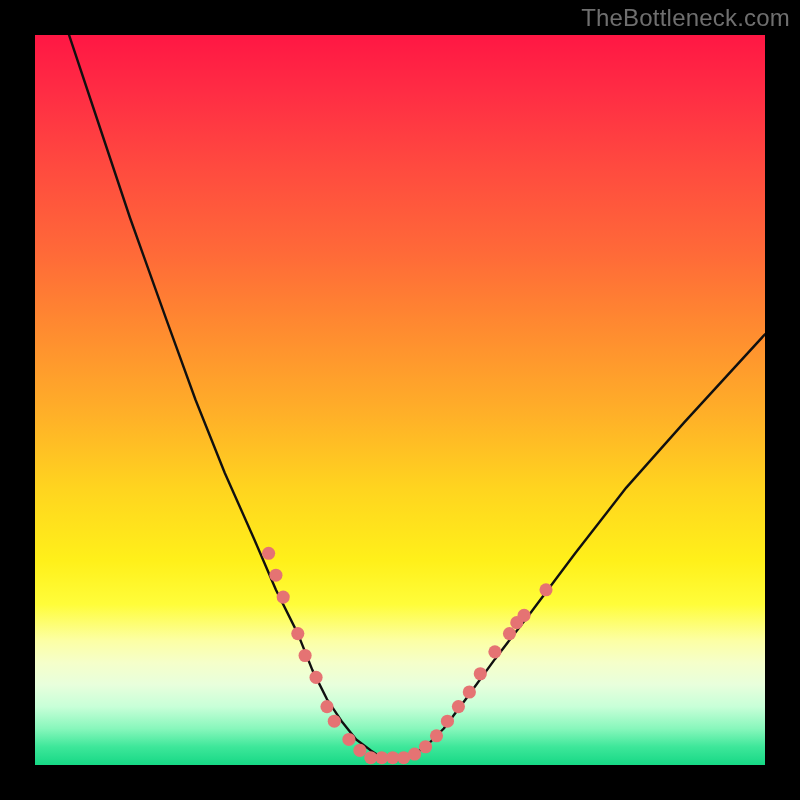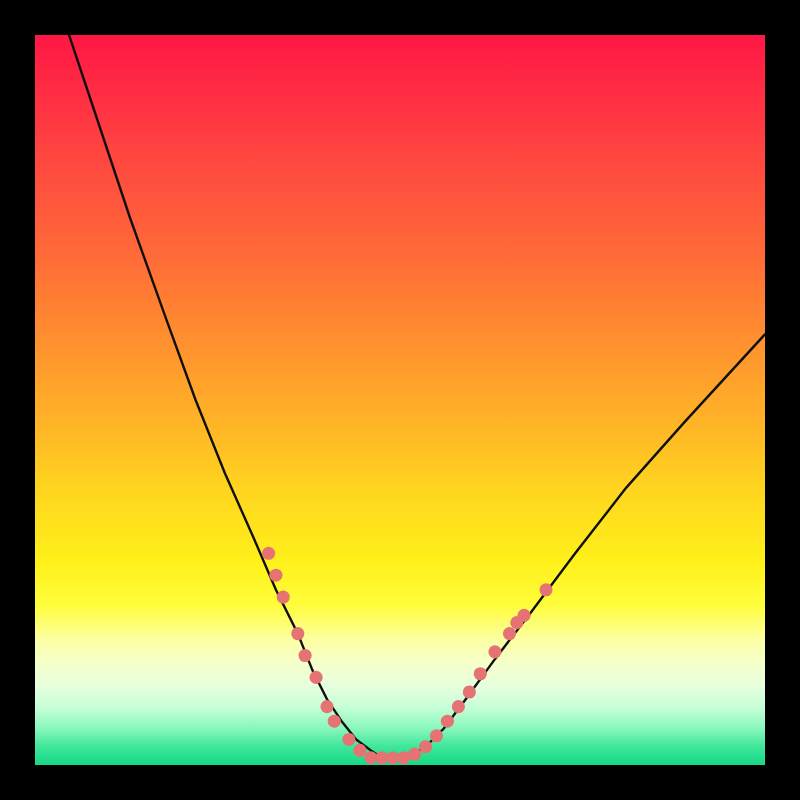"TheBottleneck.com" div.watermark { html: none -> <div>TheBottleneck.com</div> }
